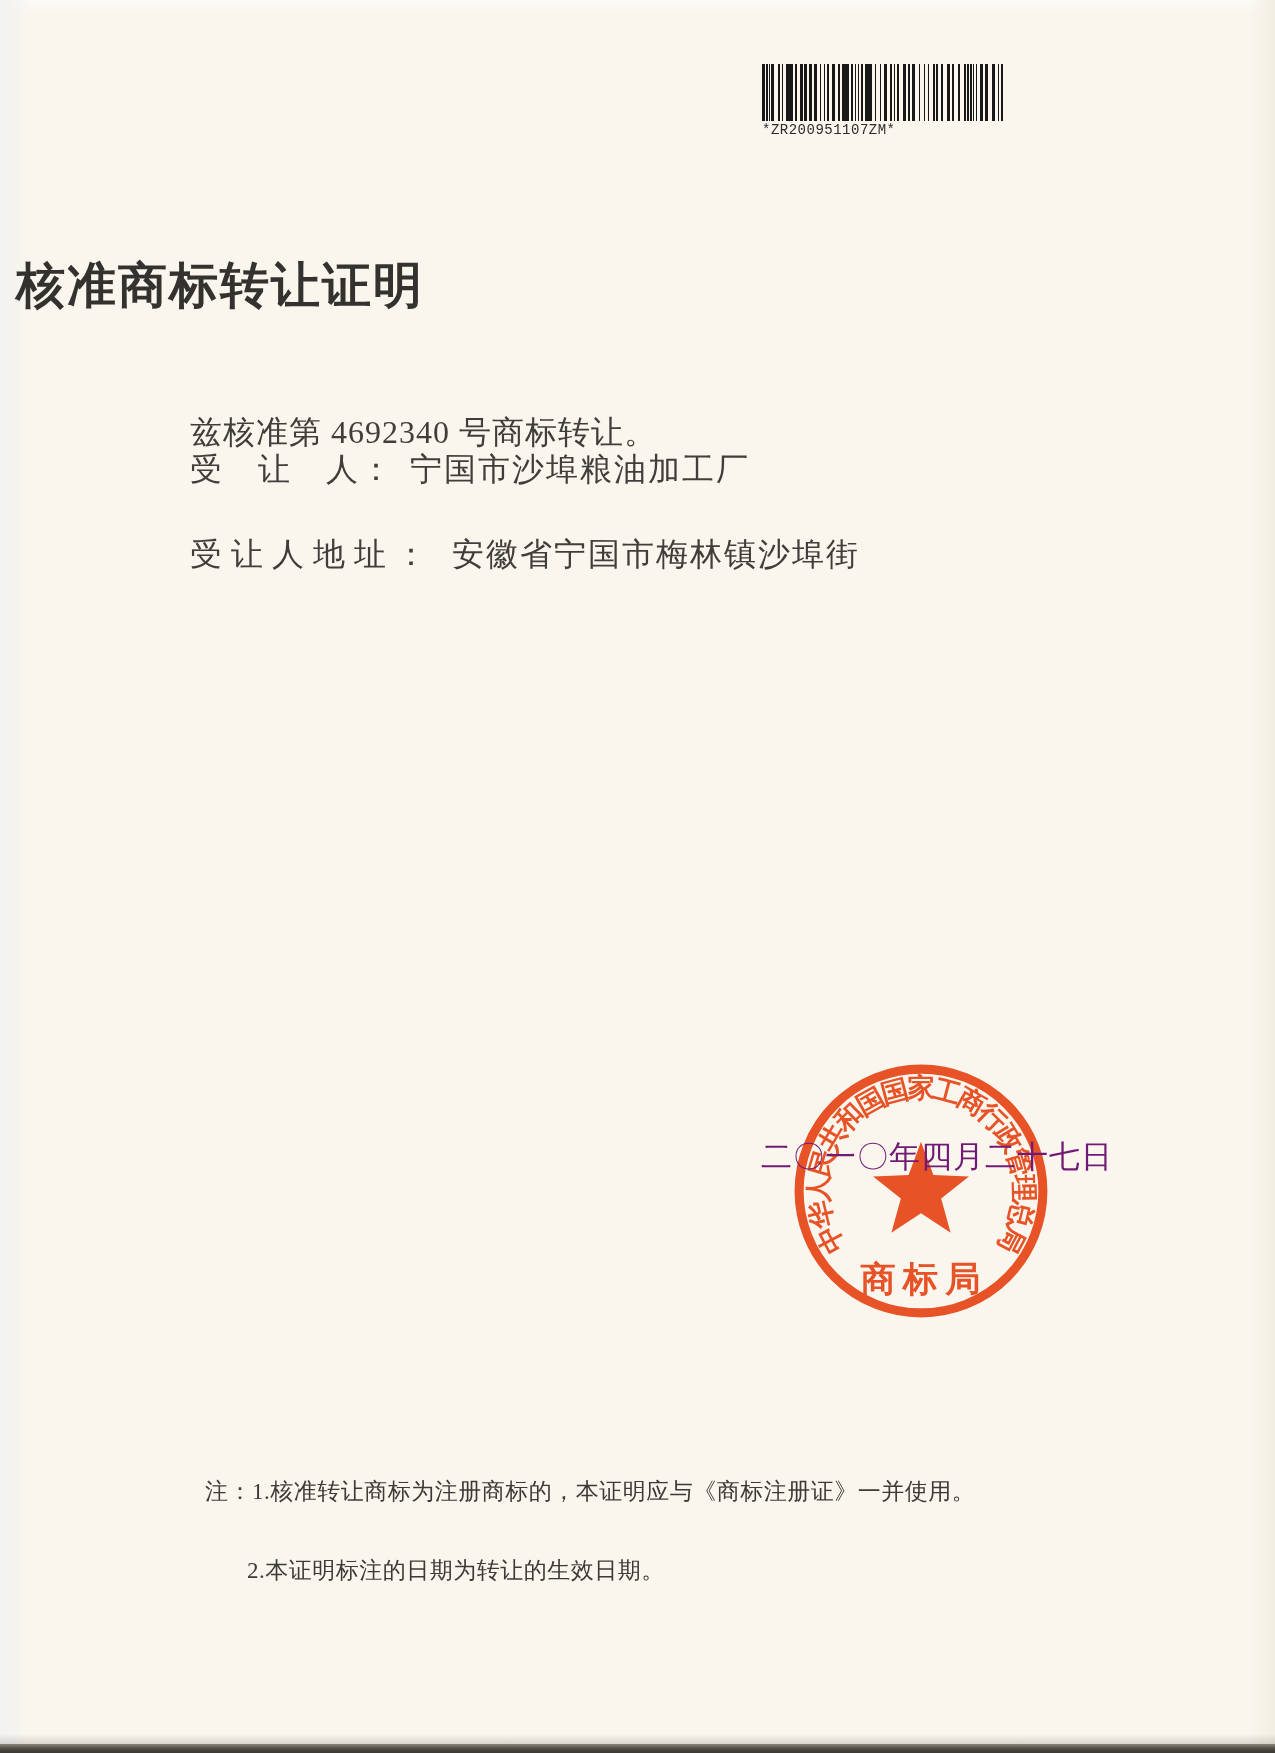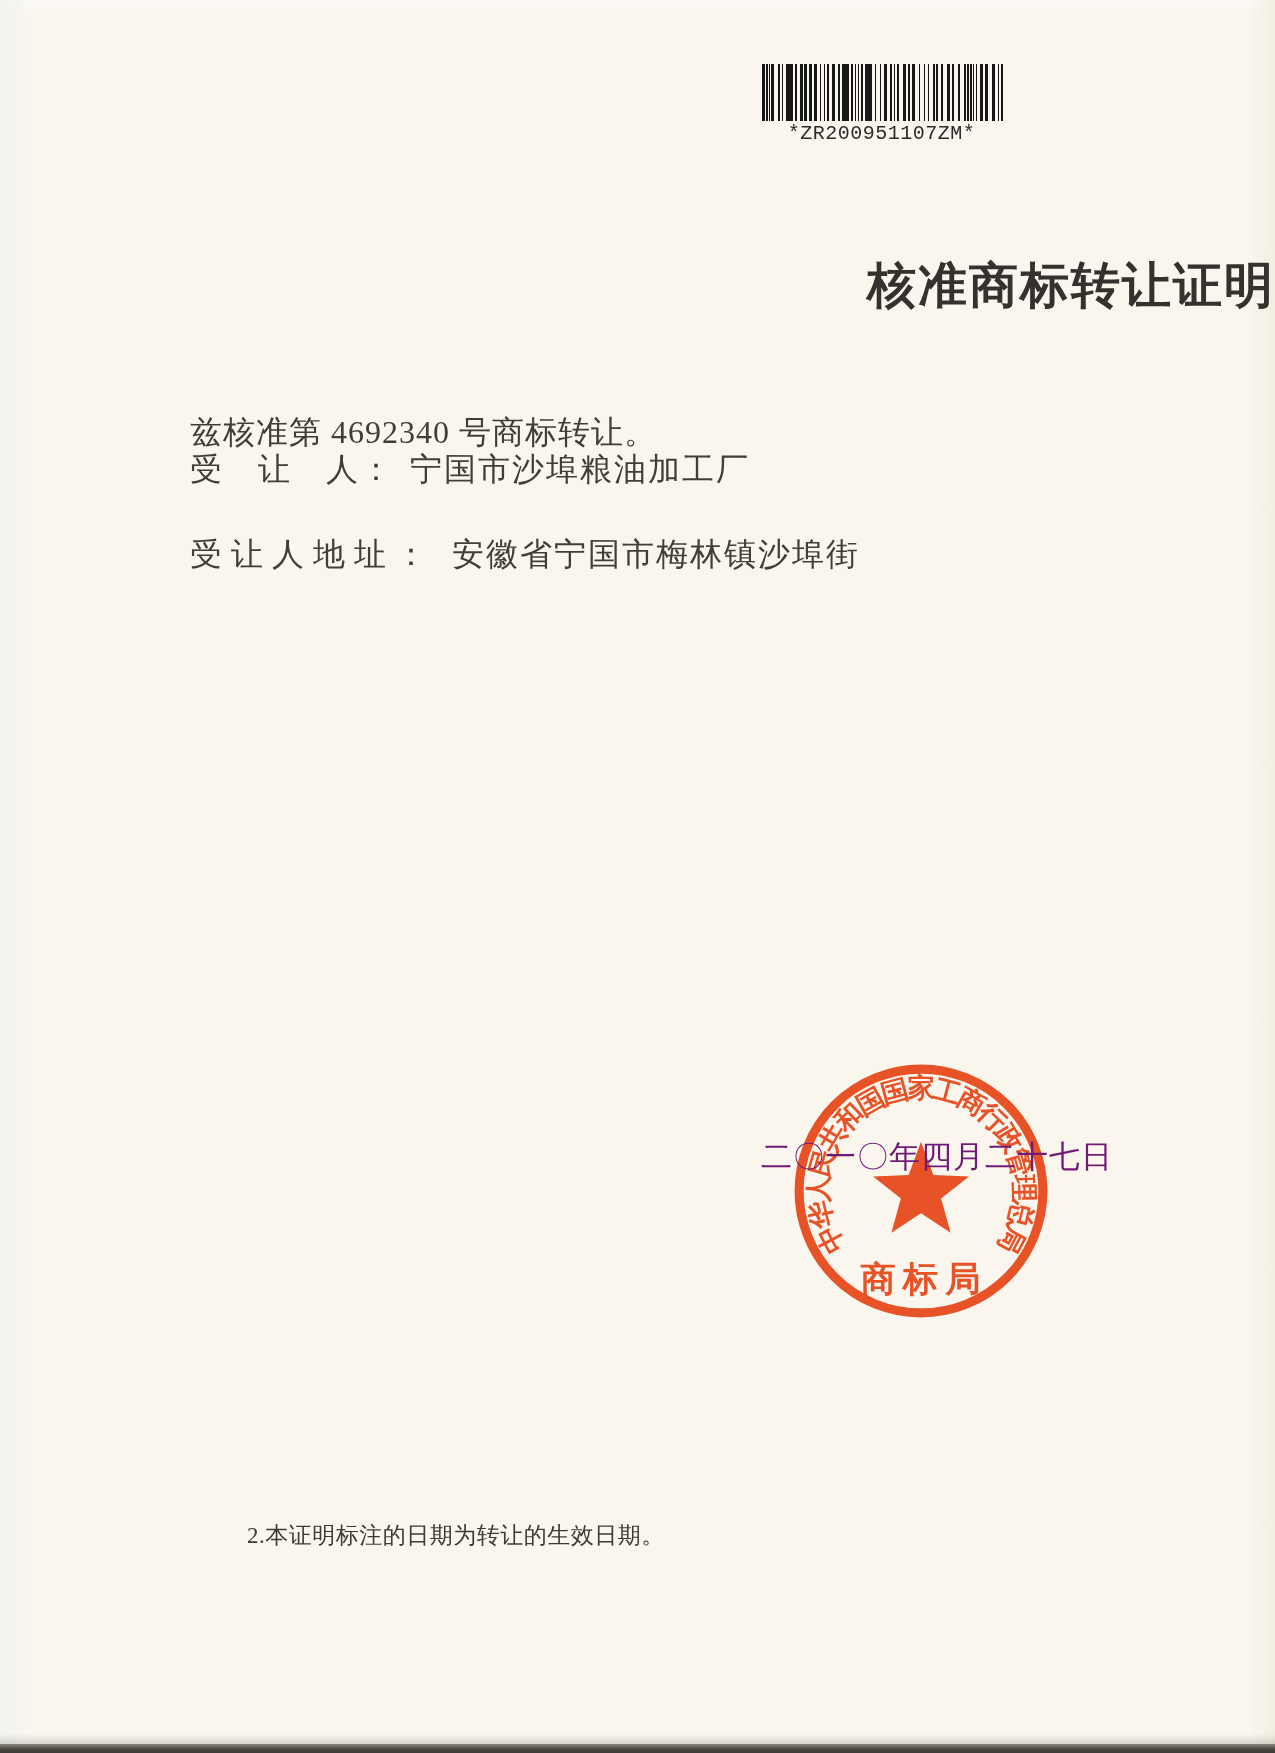"*ZR200951107ZM*" .barcode-text { font-size: 20px -> 14px; text-align: center -> left }
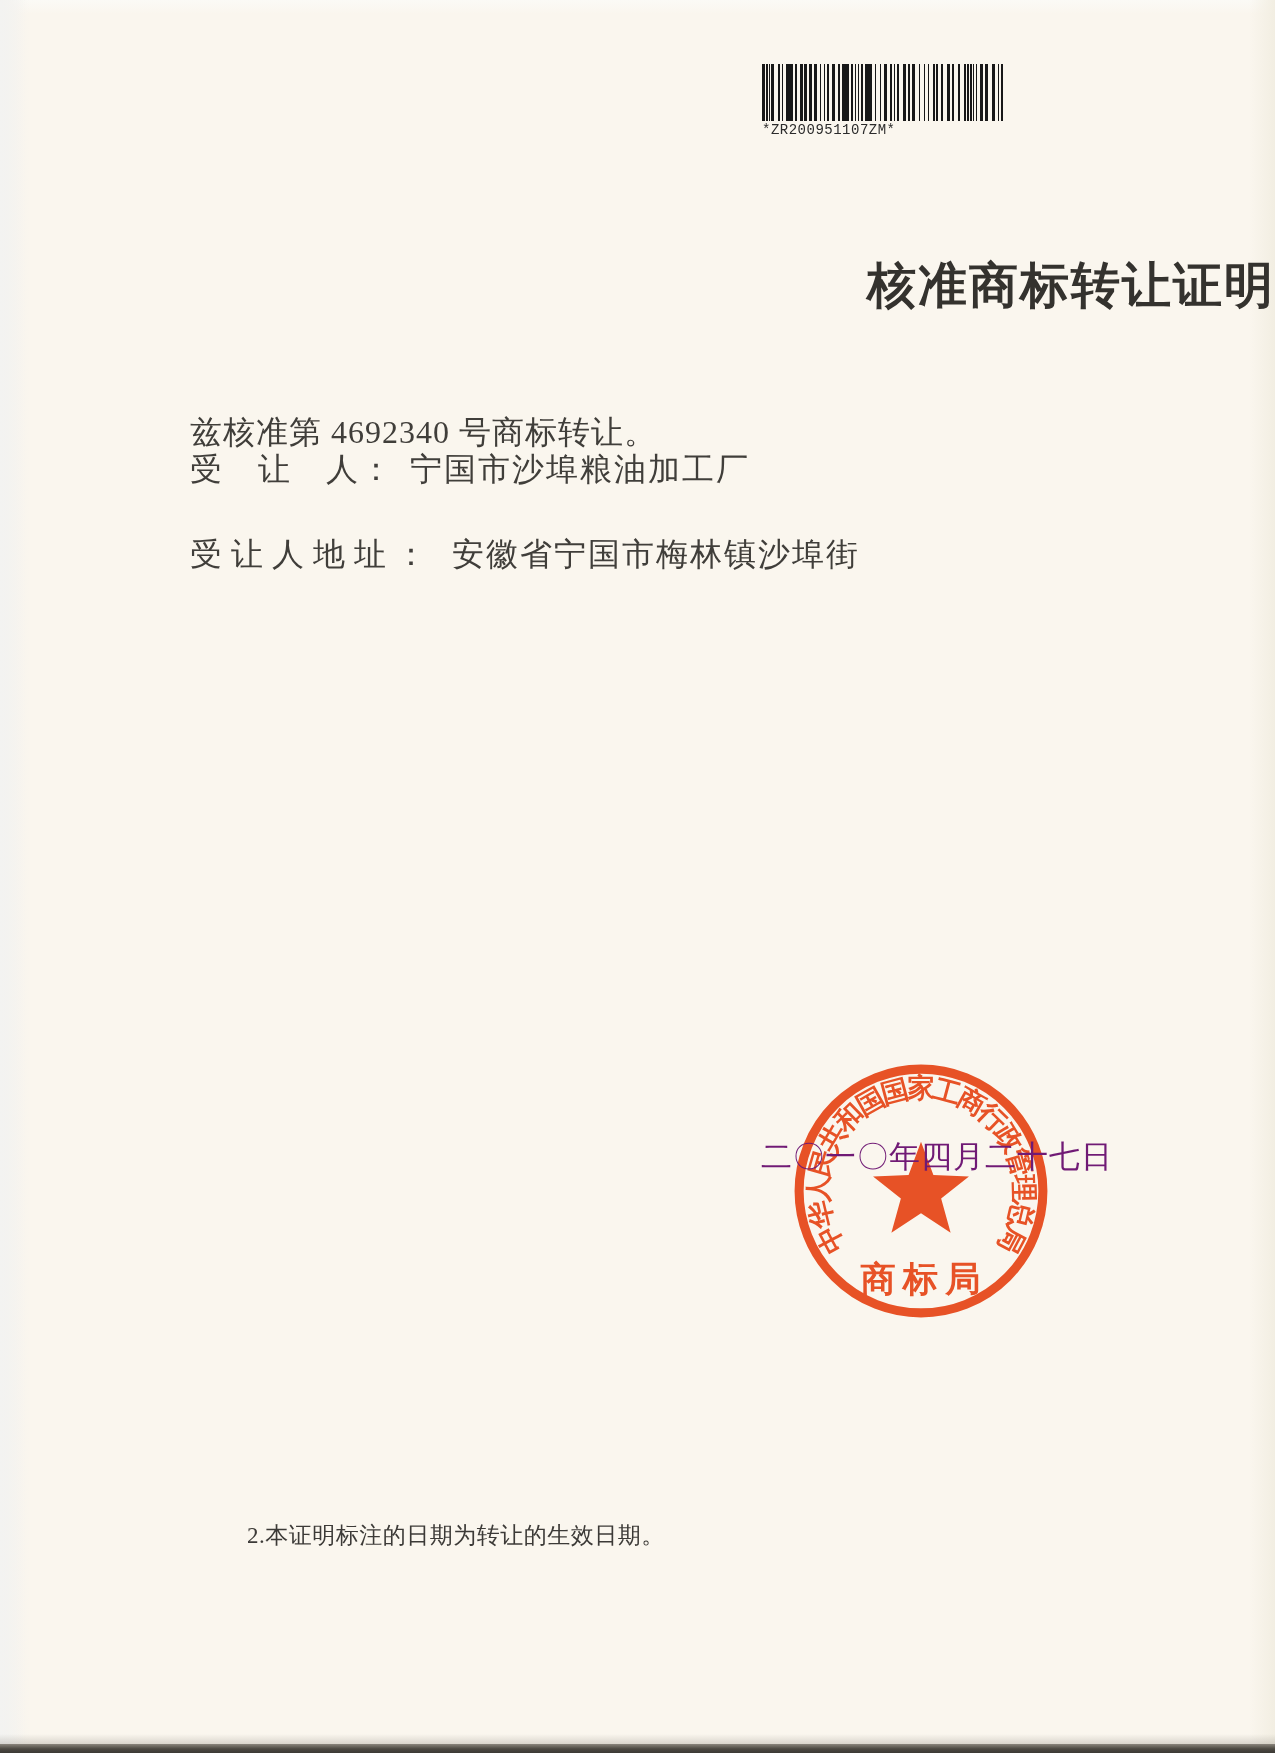"核准商标转让证明" .doc-title { text-align: right -> left }
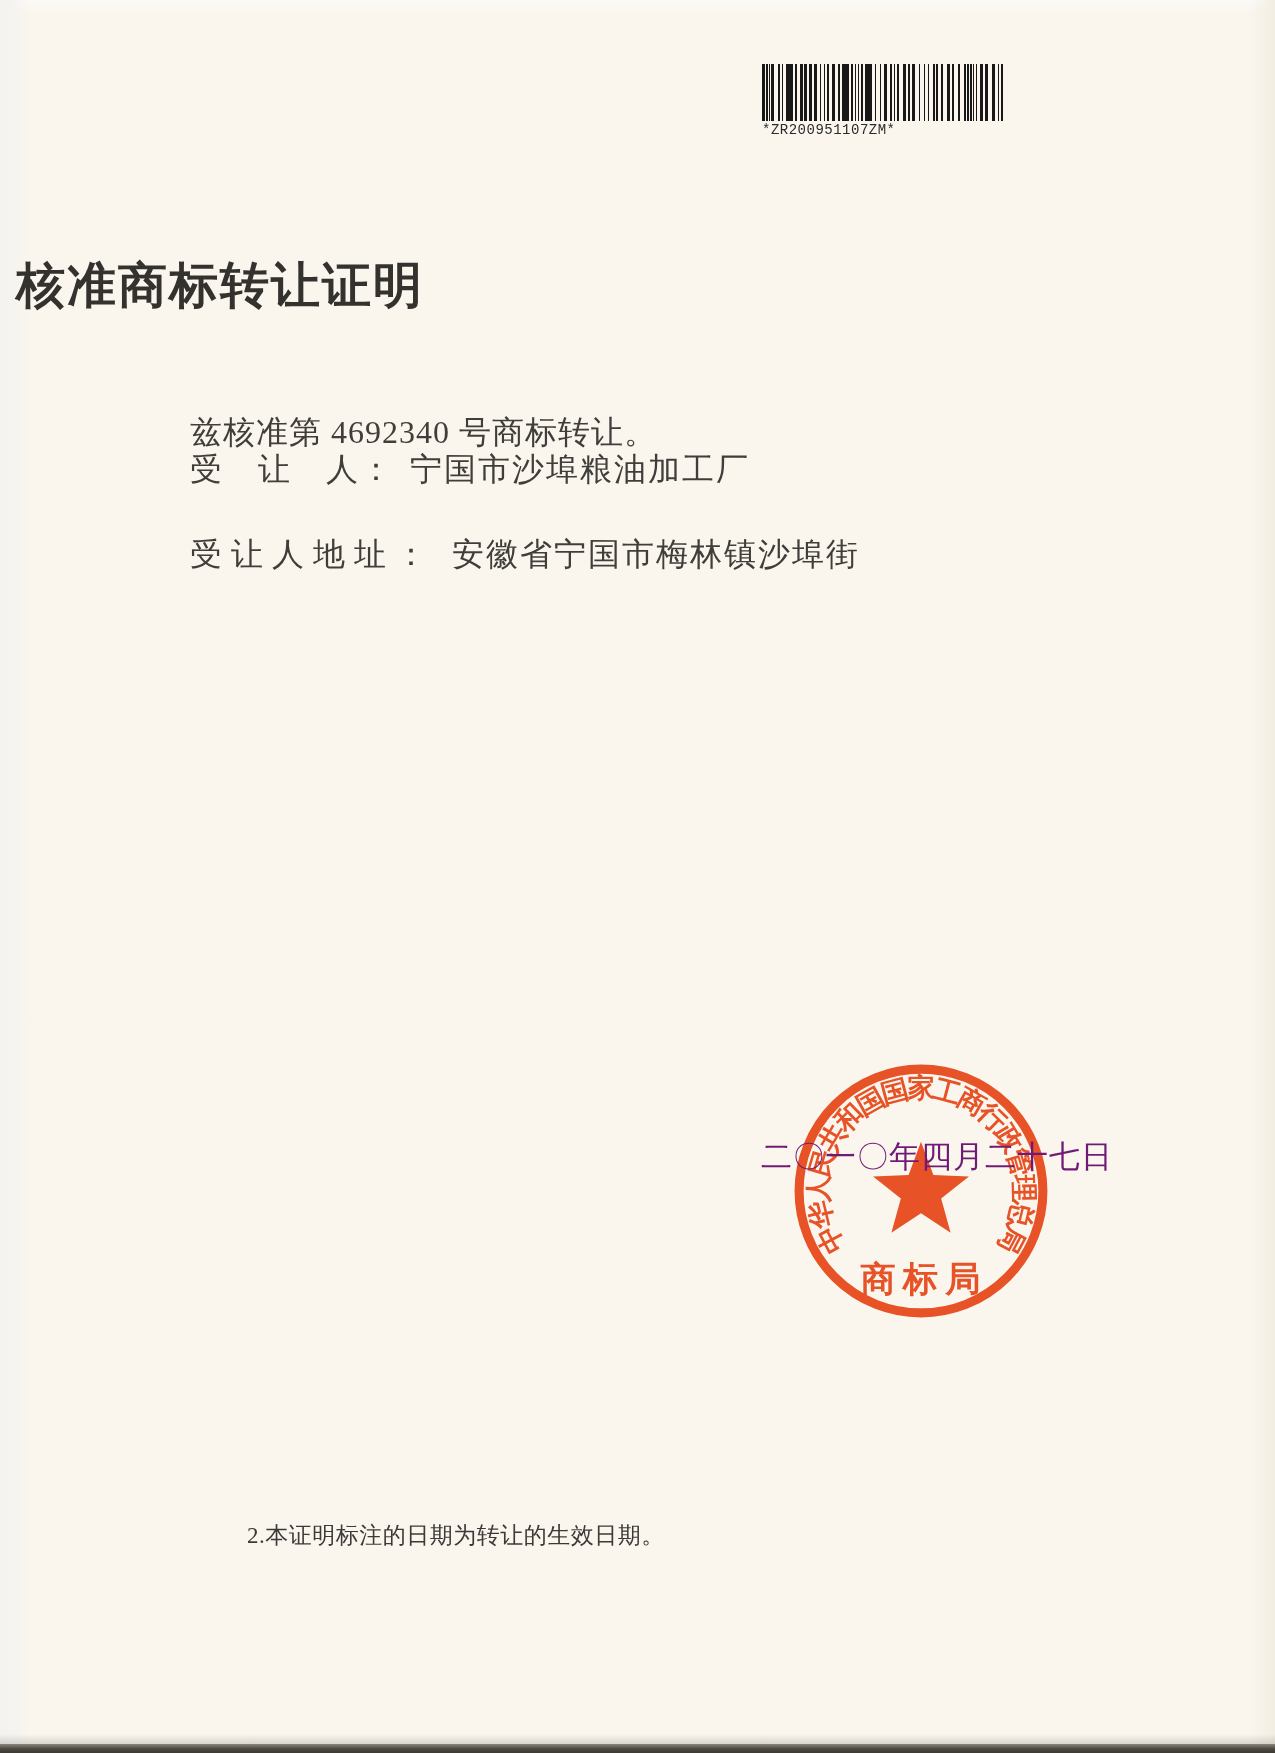"注：1.核准转让商标为注册商标的，本证明应与《商标注册证》一并使用。" div { html: none -> <div><span>注：</span><span>1.核准转让商标为注册商标的，本证明应与《商标注册证》一并使用。</span></div> }
